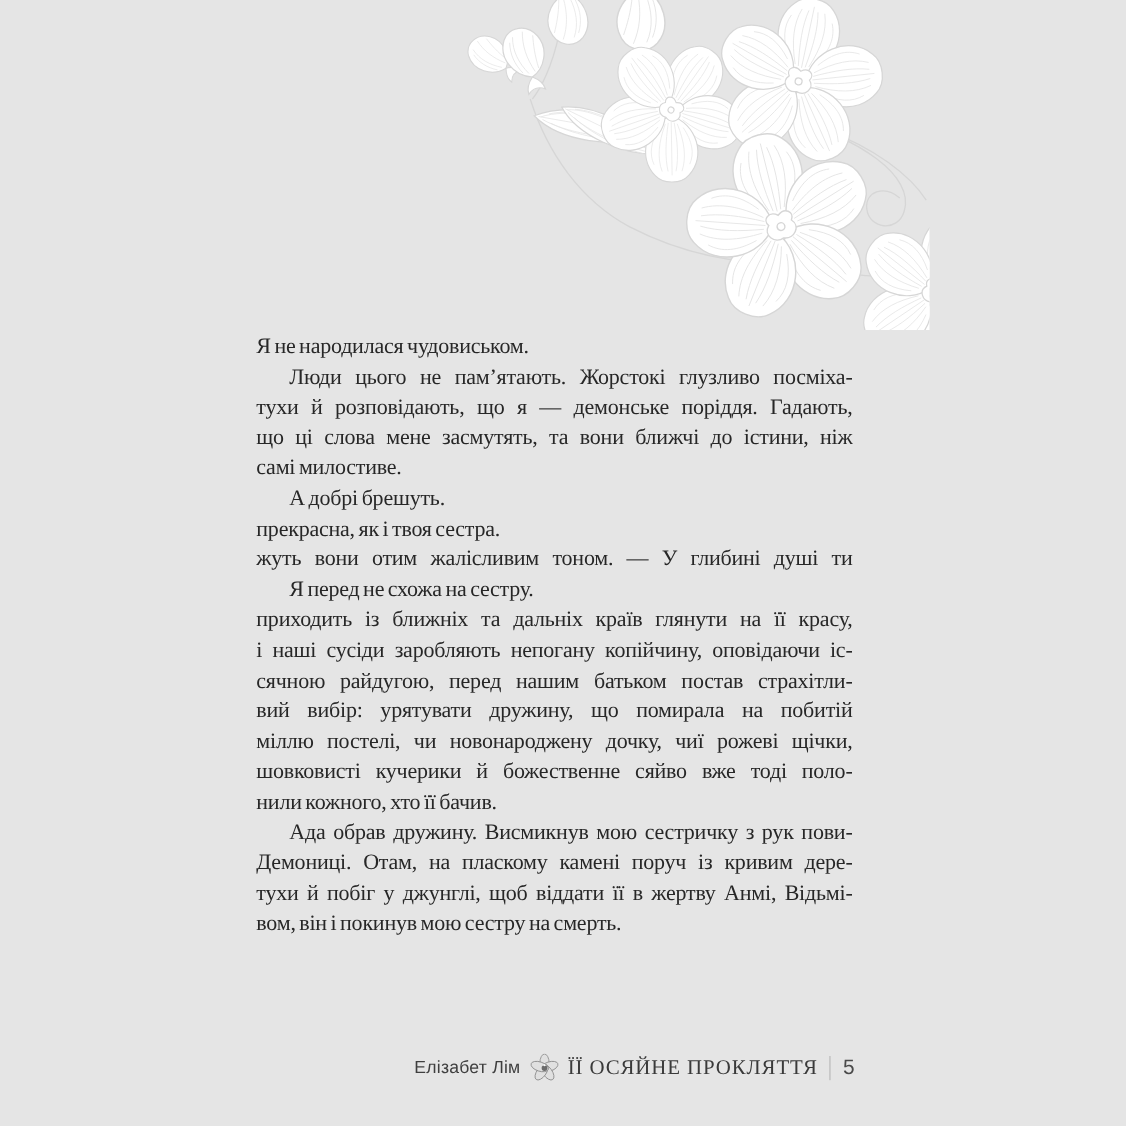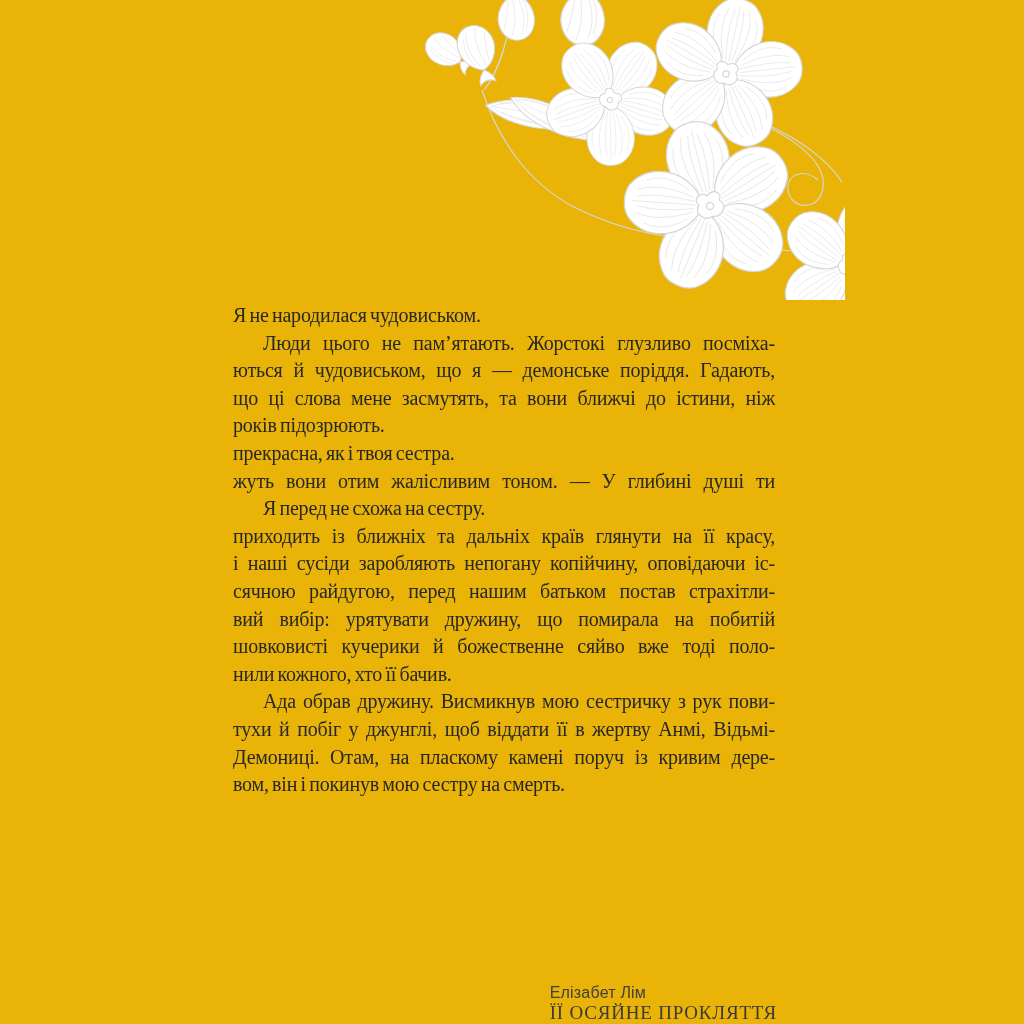"Я не народилася чудовиськом." .page { background: #eab308 -> #e5e5e5 }
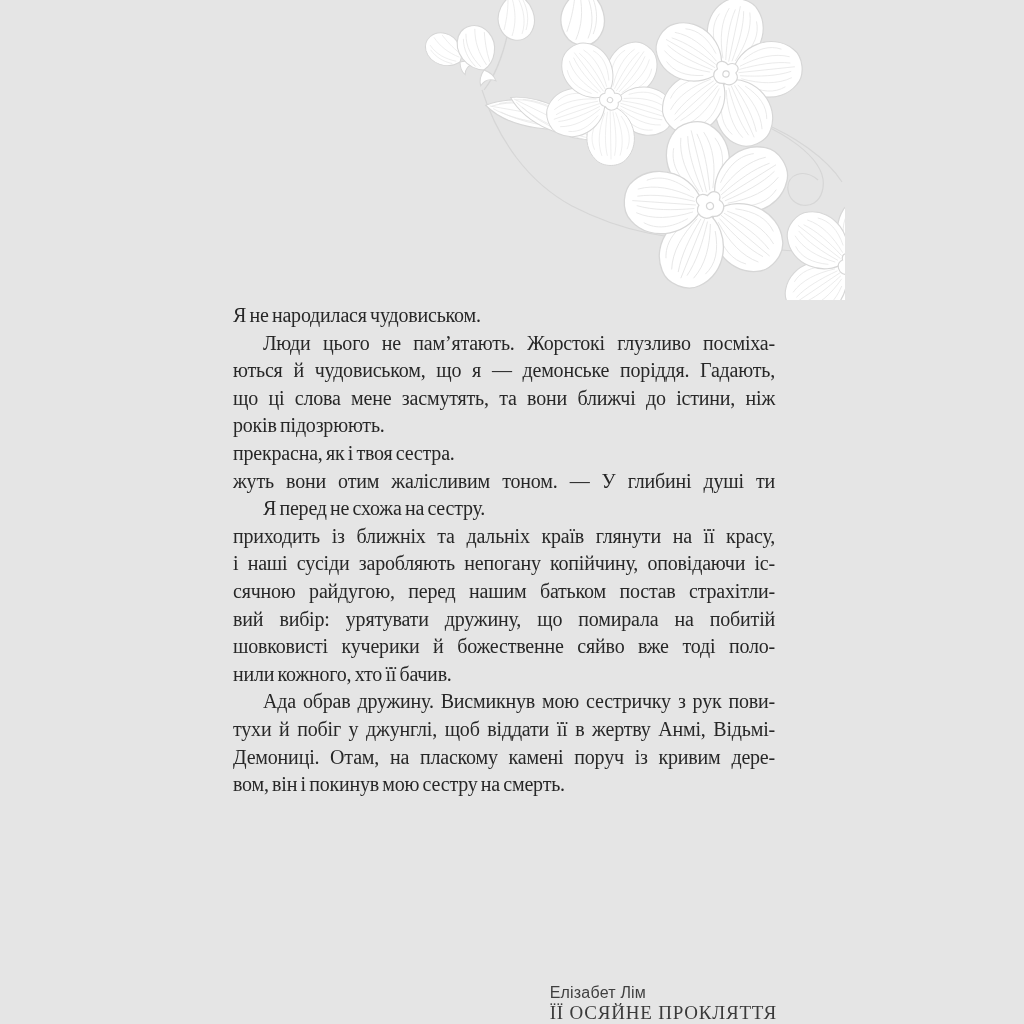"ються й чудовиськом, що я" div.line { text: ються й чудовиськом -> тухи й розповідають }
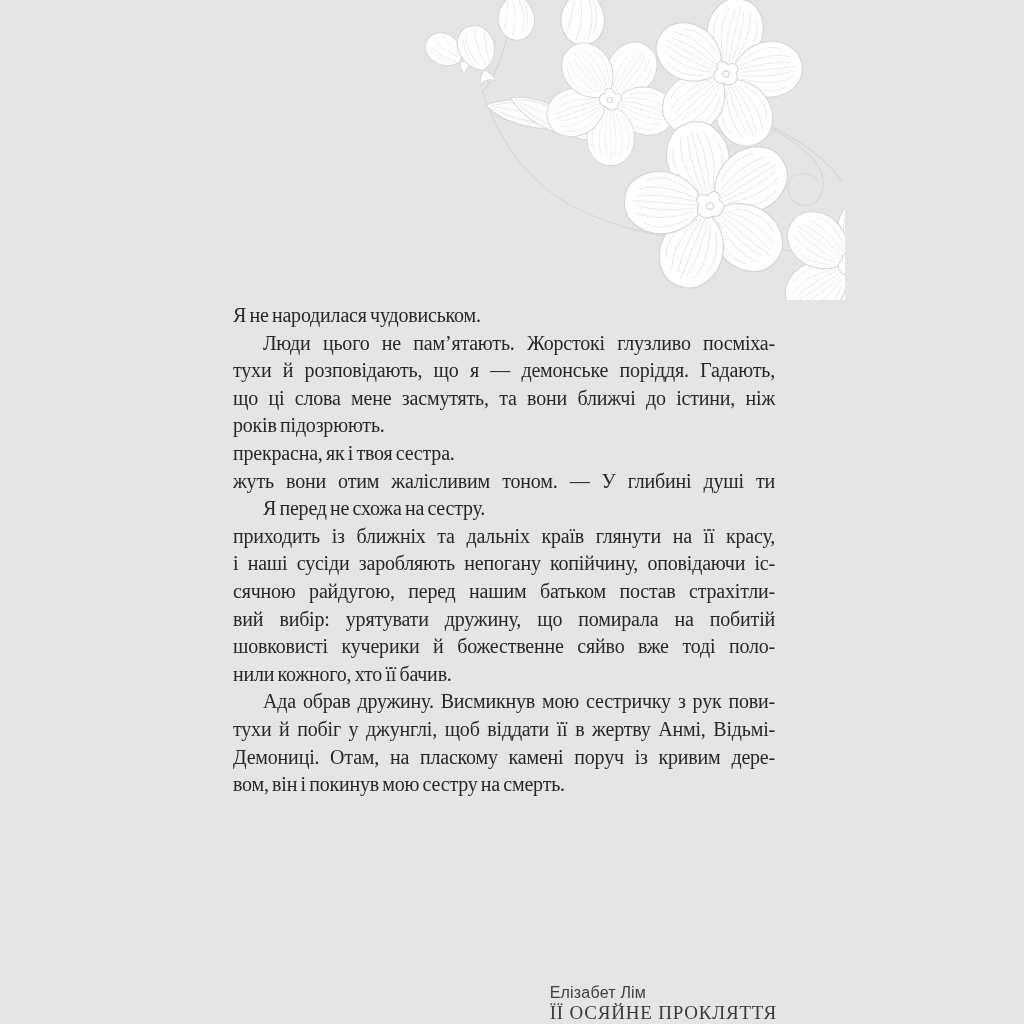"років підозрюють." div.line { text: років підозрюють -> самі милостиве }
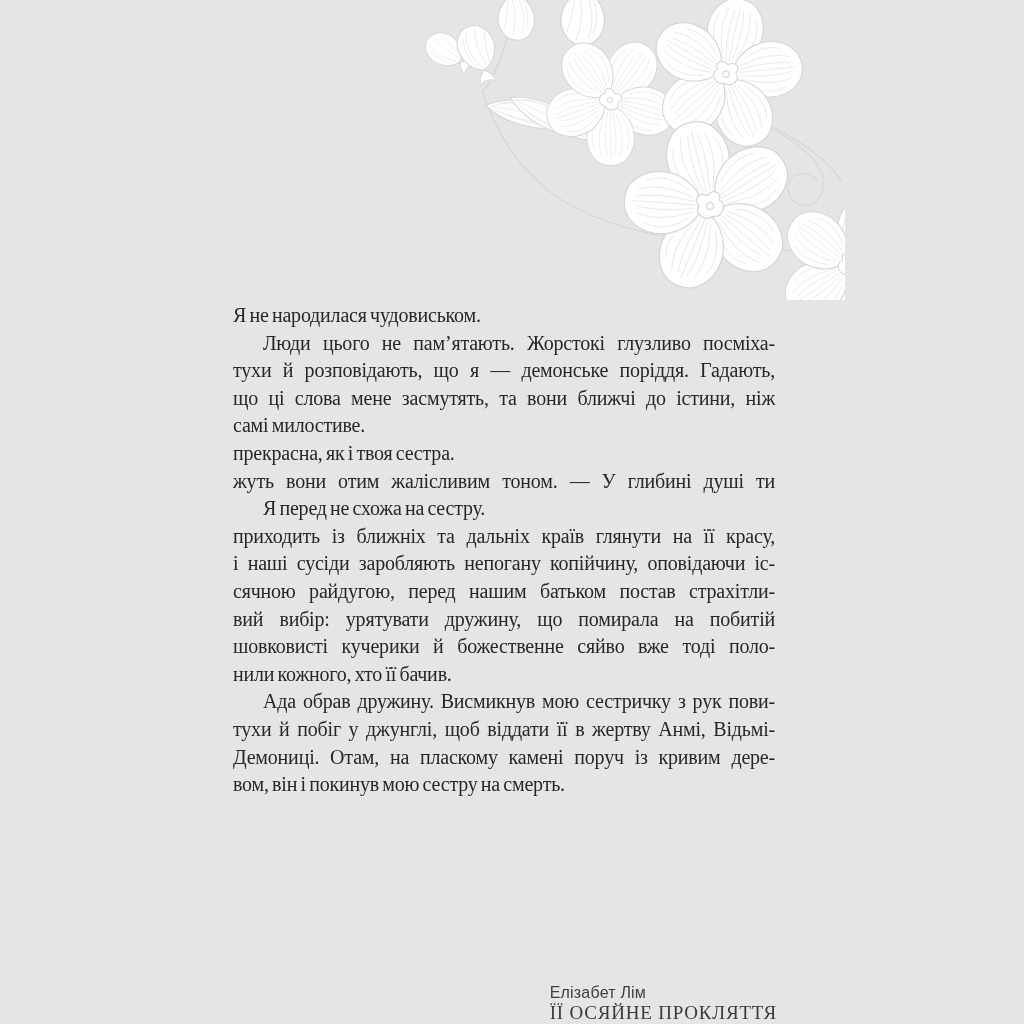"А добрі брешуть." div.paragraph { html: none -> <div> <div>А добрі брешуть.</div> </div> }
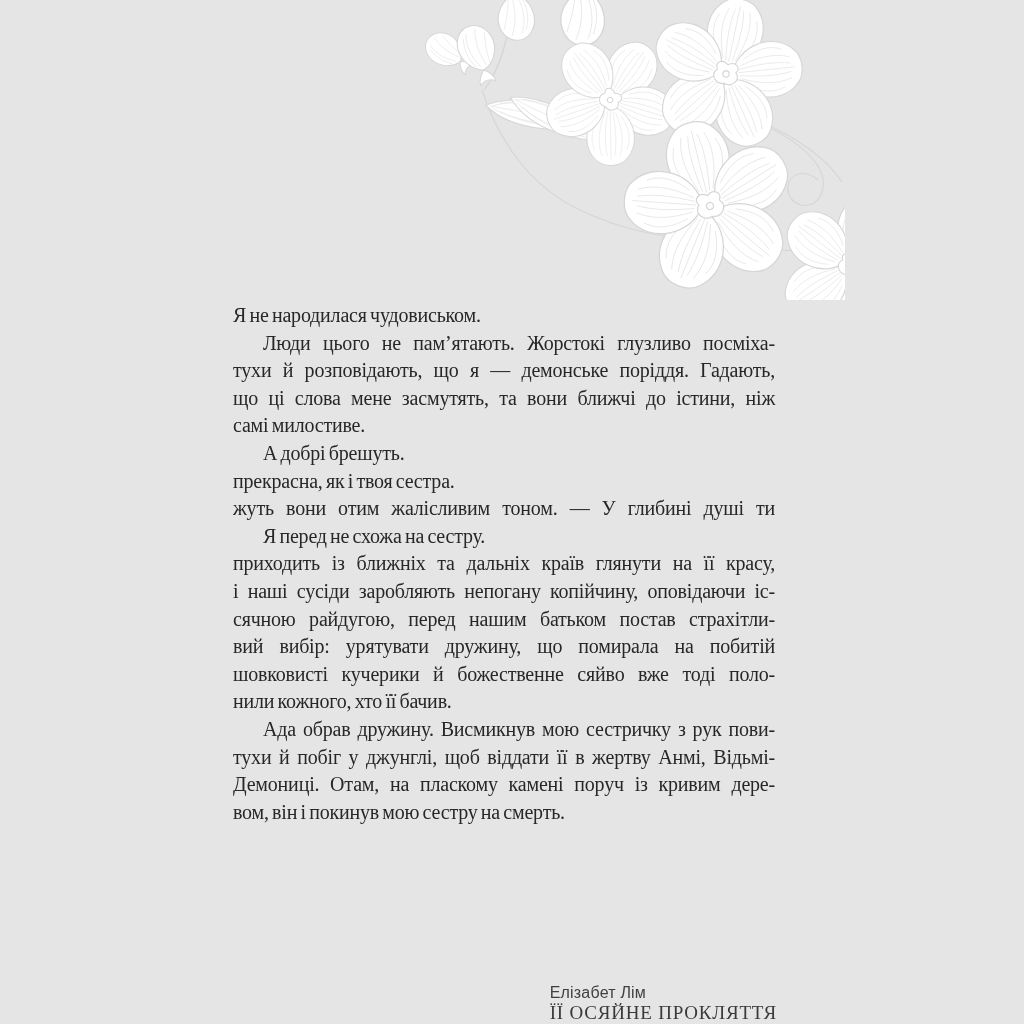"міллю постелі, чи новонароджену дочку," div.line { html: none -> <div>міллю постелі, чи новонароджену дочку, чиї рожеві щічки,</div> }
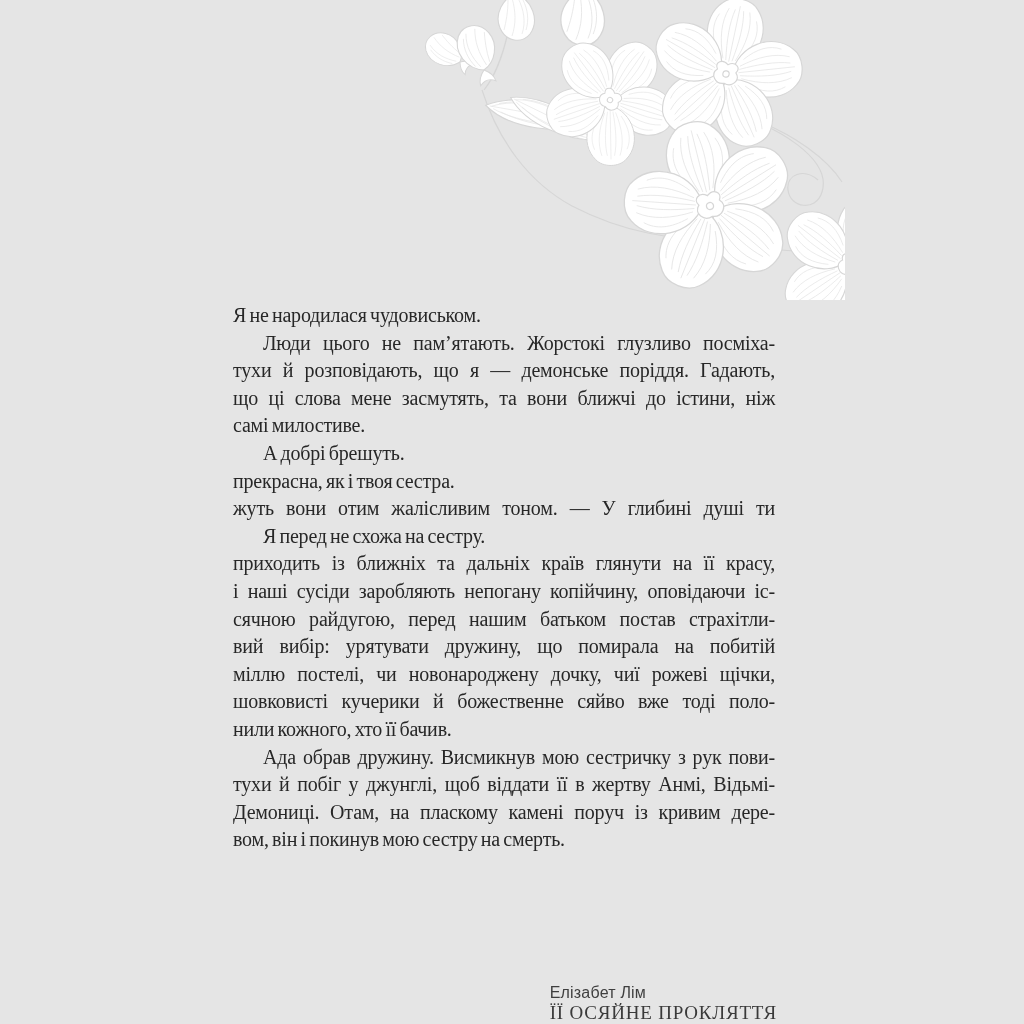"тухи й побіг у джунглі," div.line { order: before "Демониці. Отам, на пласкому камені" -> after "Демониці. Отам, на пласкому камені" }
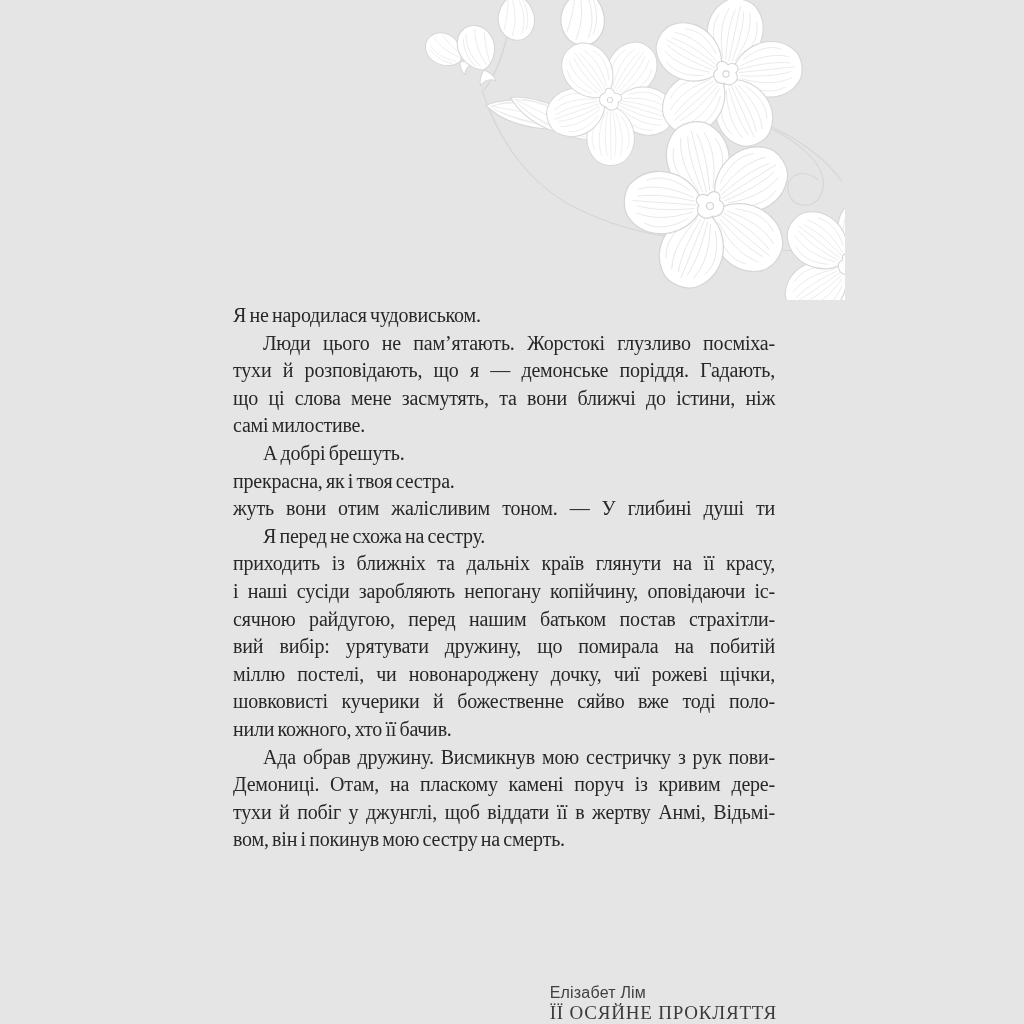"Елізабет Лім" .footer { align-items: flex-start -> center; flex-direction: column -> none; top: 984px -> 954px }
